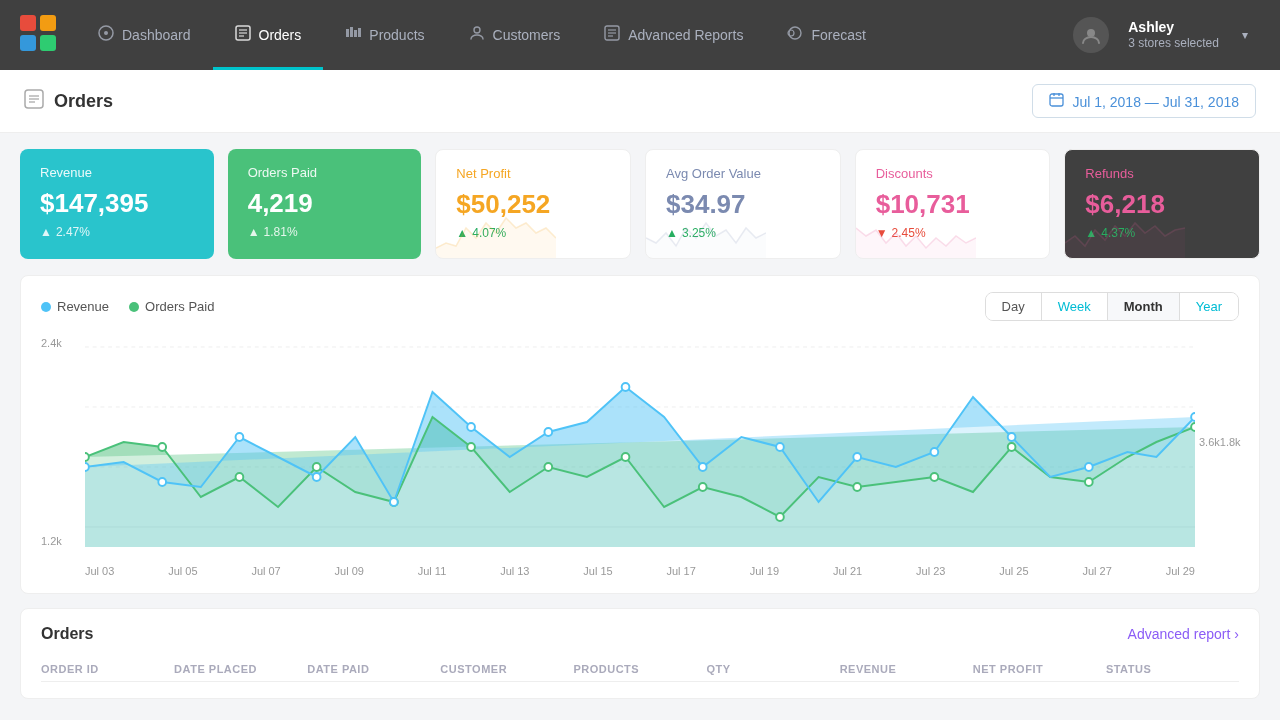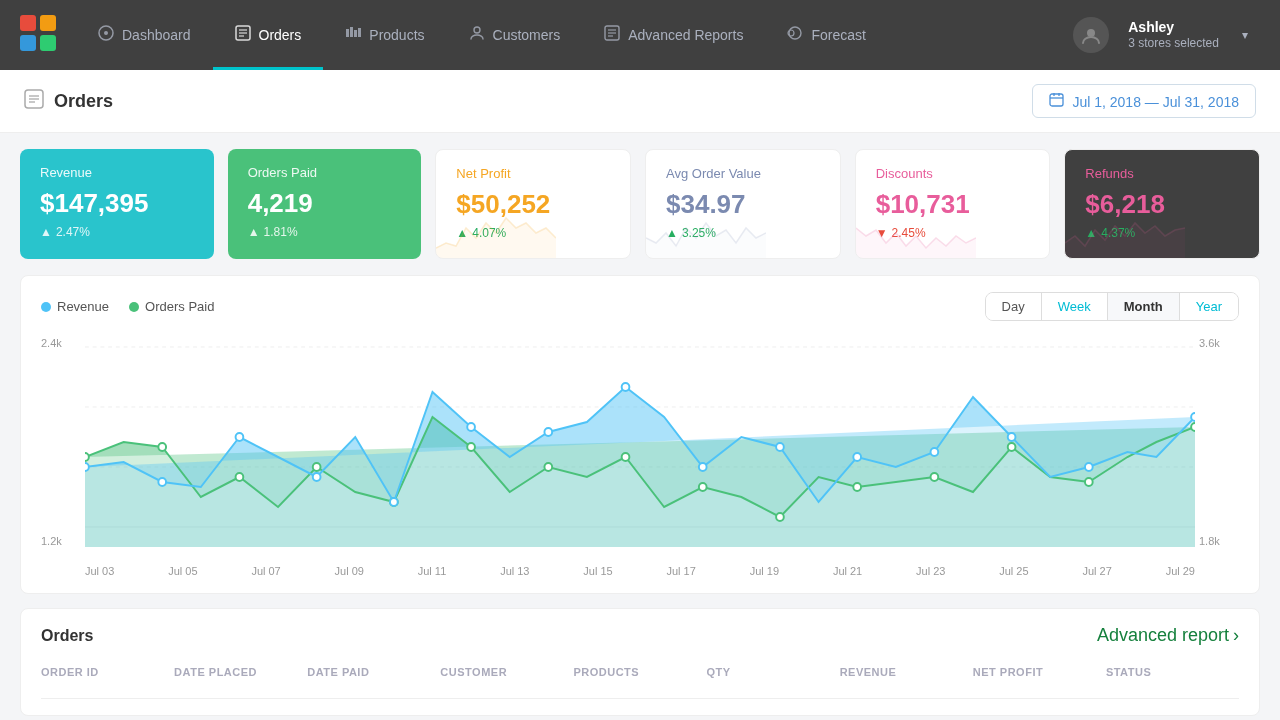"3.6k" .chart-y-right { align-items: flex-start -> center; flex-direction: column -> row }
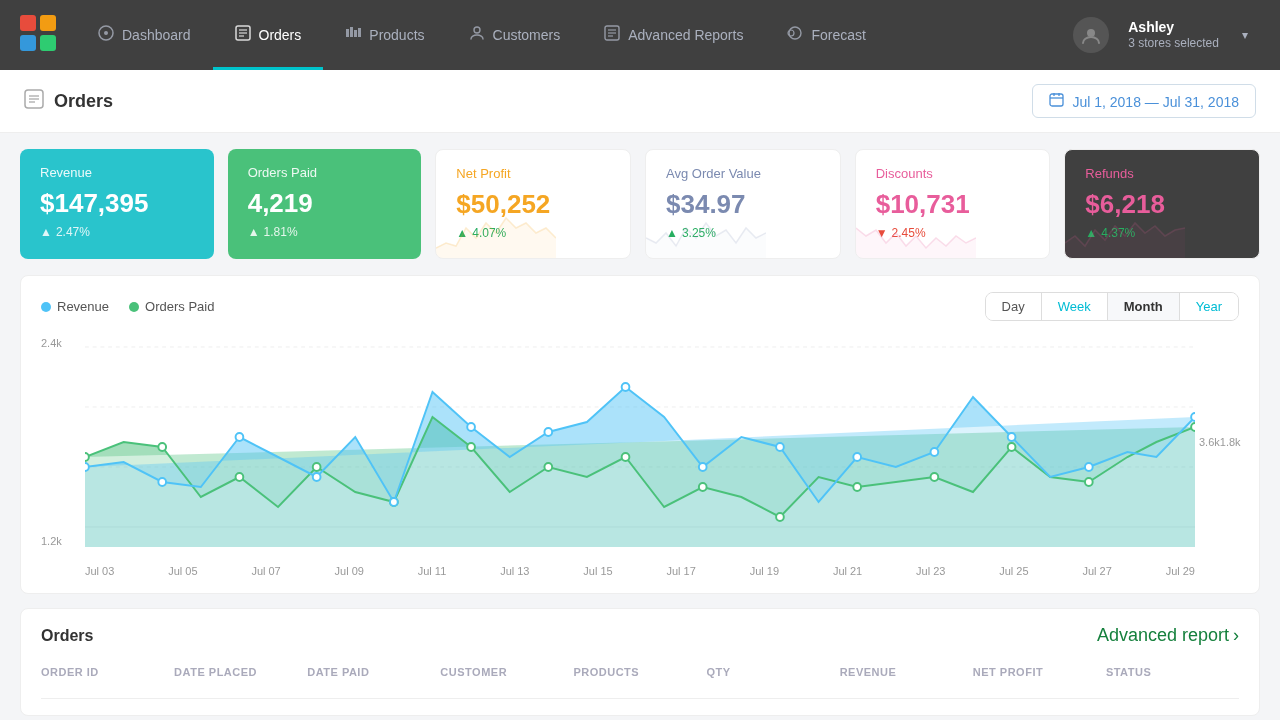"Advanced report" .advanced-report-link { color: #15803d -> #8b5cf6; font-size: 18px -> 14px }
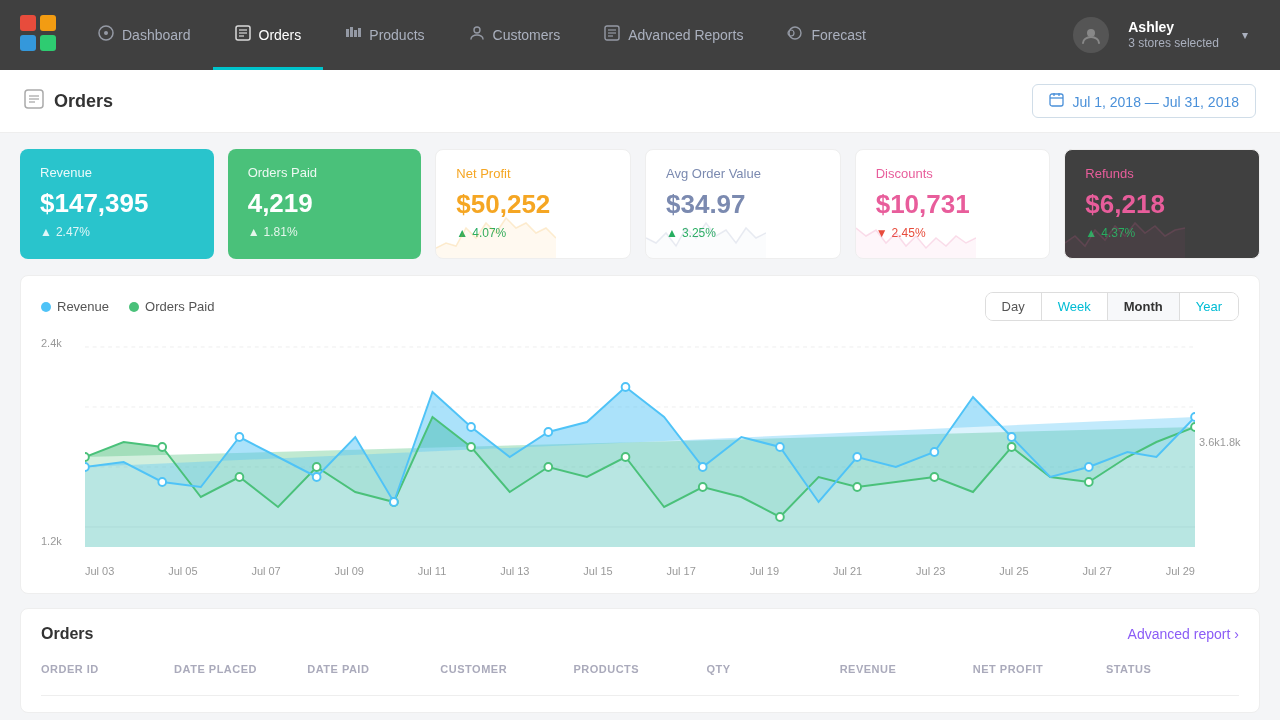"ORDER ID" .table-headers { padding: 10px 0 20px -> 10px 0 6px }
